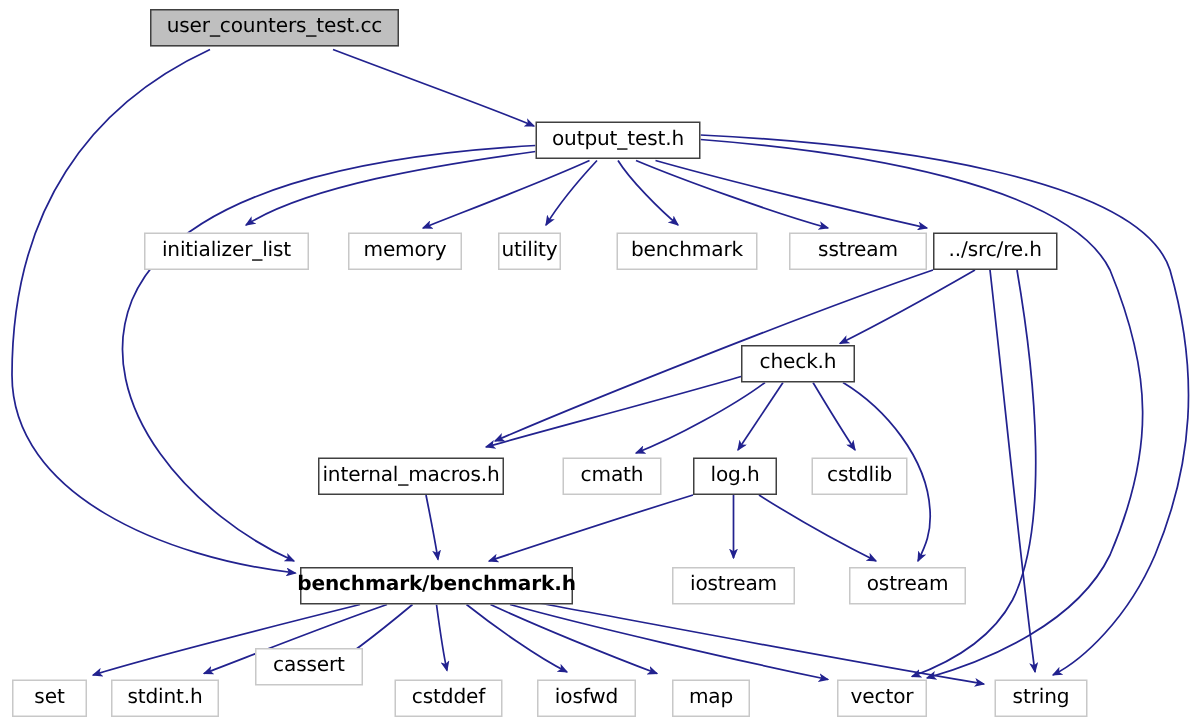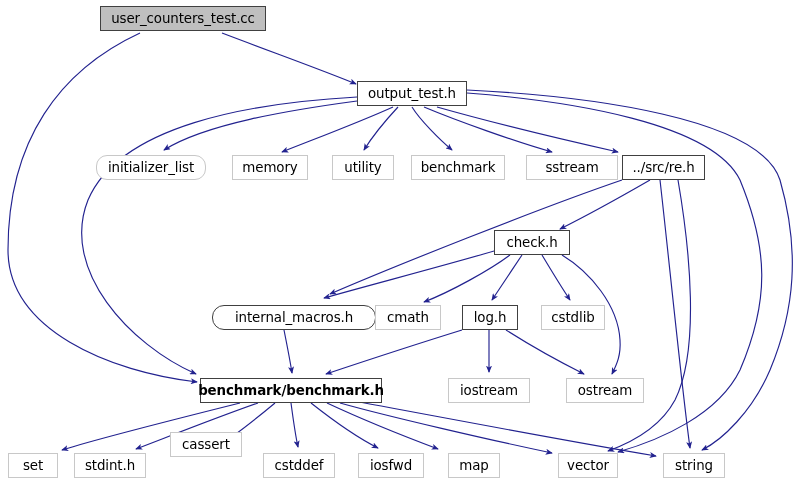"initializer_list" div.node { border-radius: 11px -> none }
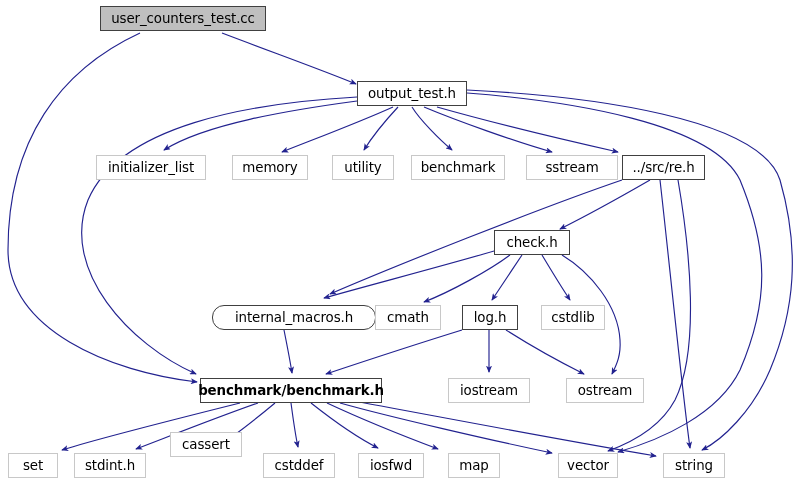"utility" div.node { width: 62px -> 42px }
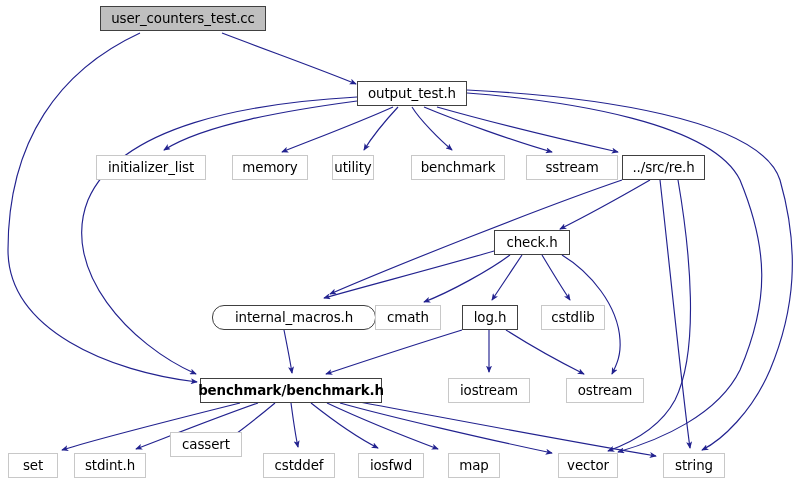"internal_macros.h" div.node { border-radius: 12px -> none; width: 164px -> 124px }
